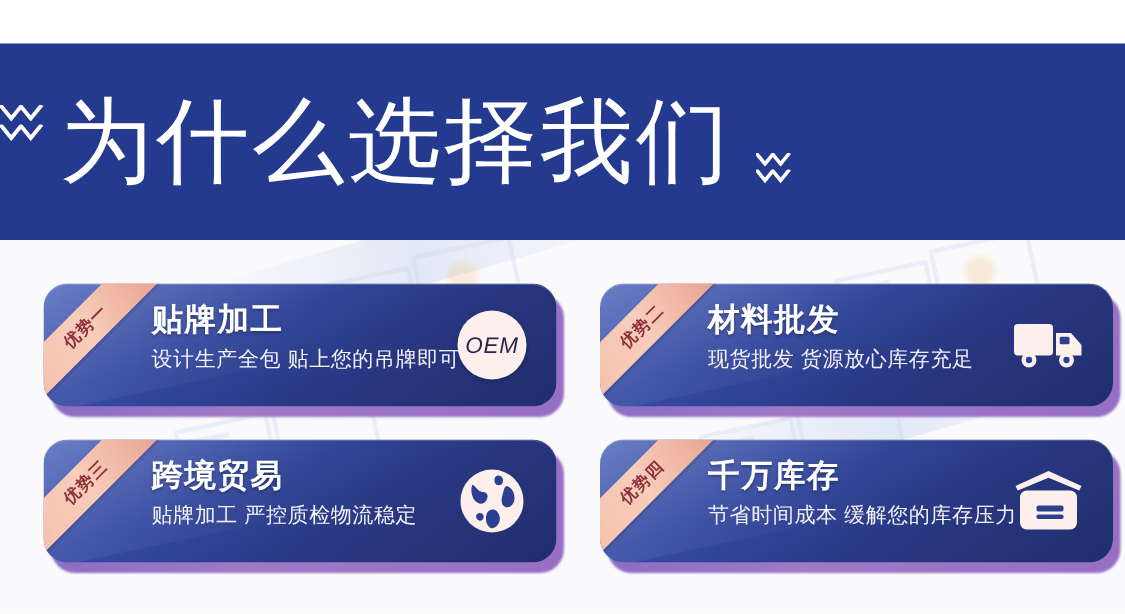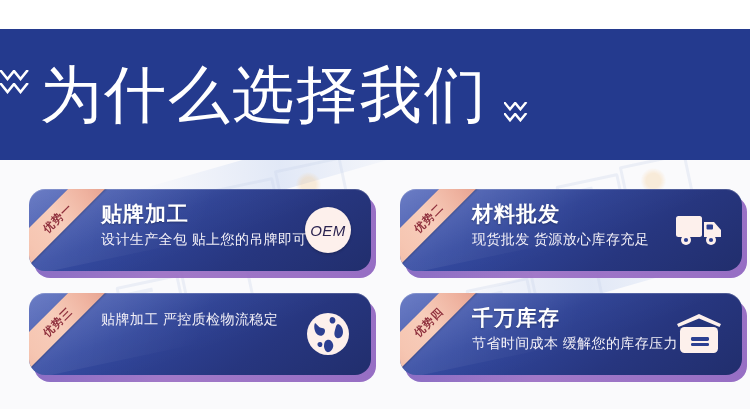"跨境贸易" div.card-title { html: none -> <div>跨境贸易</div> }
